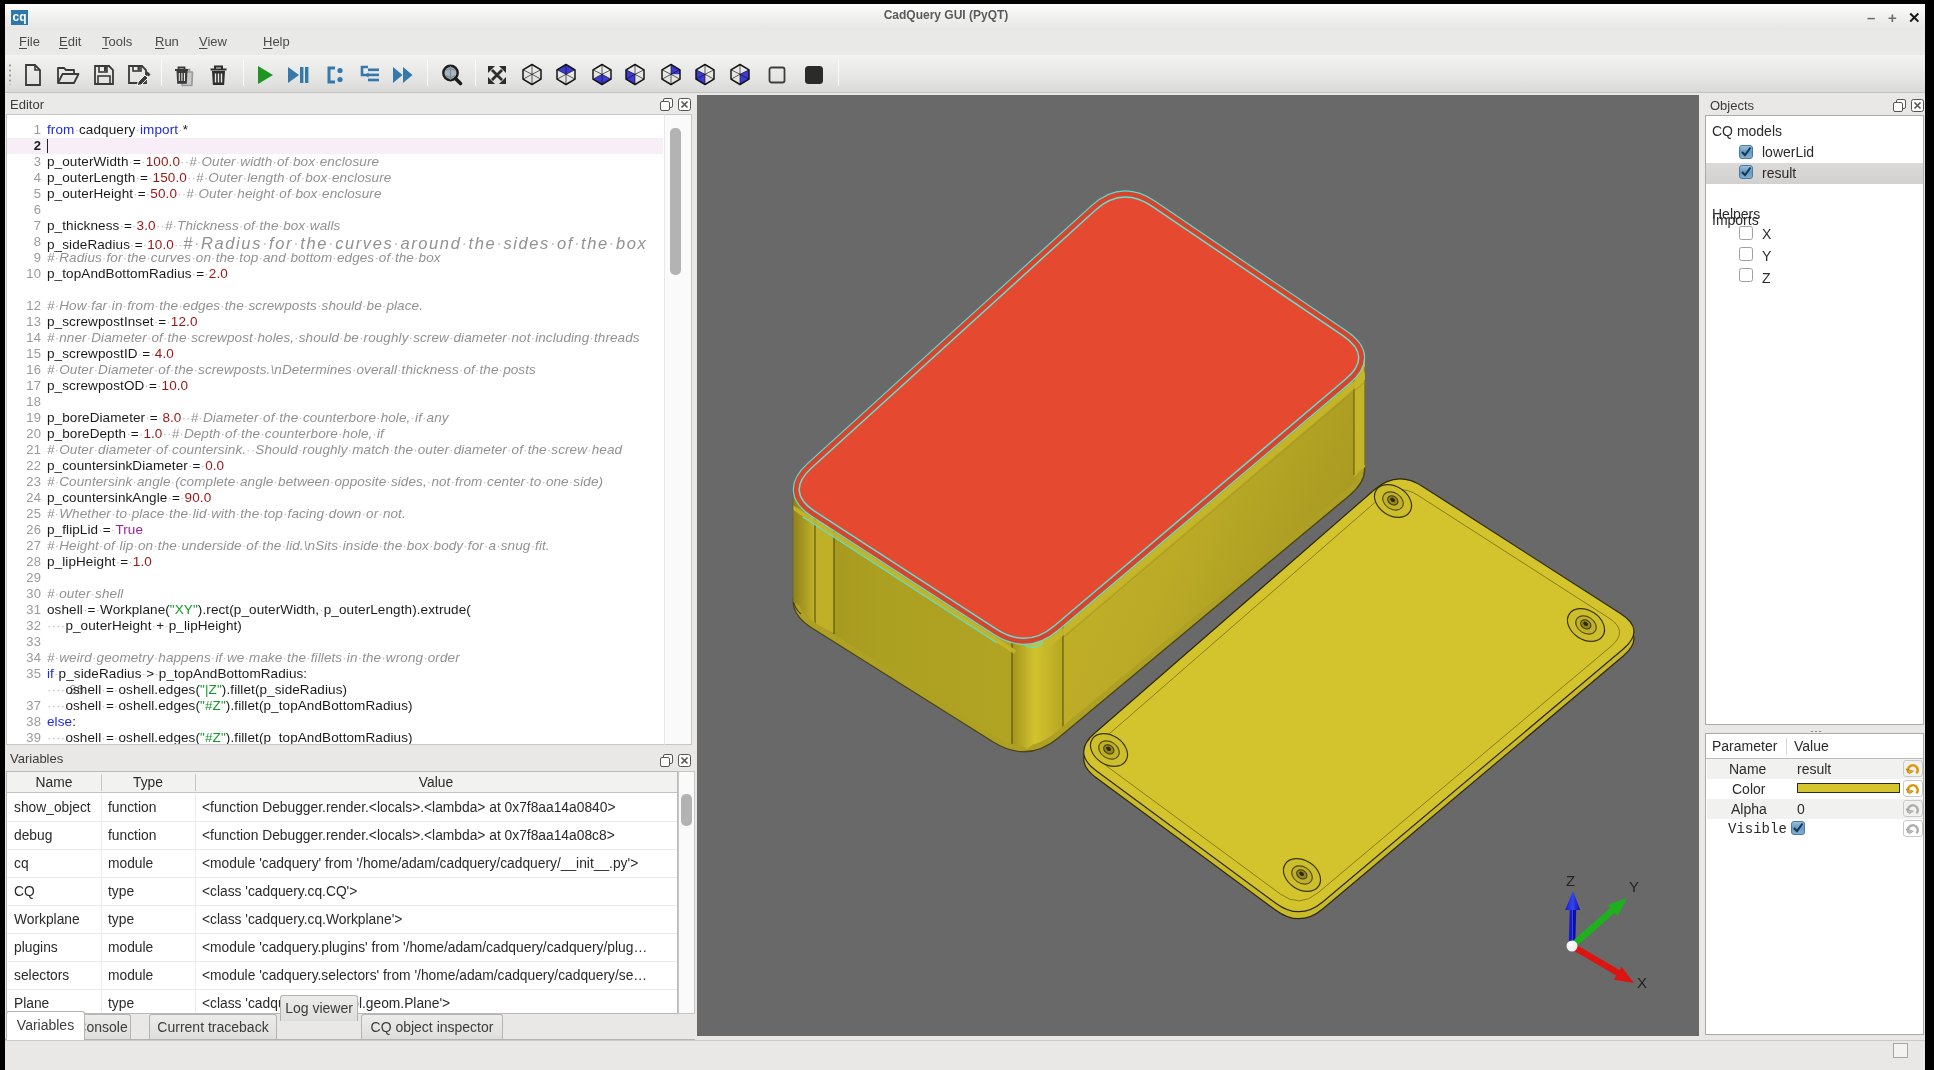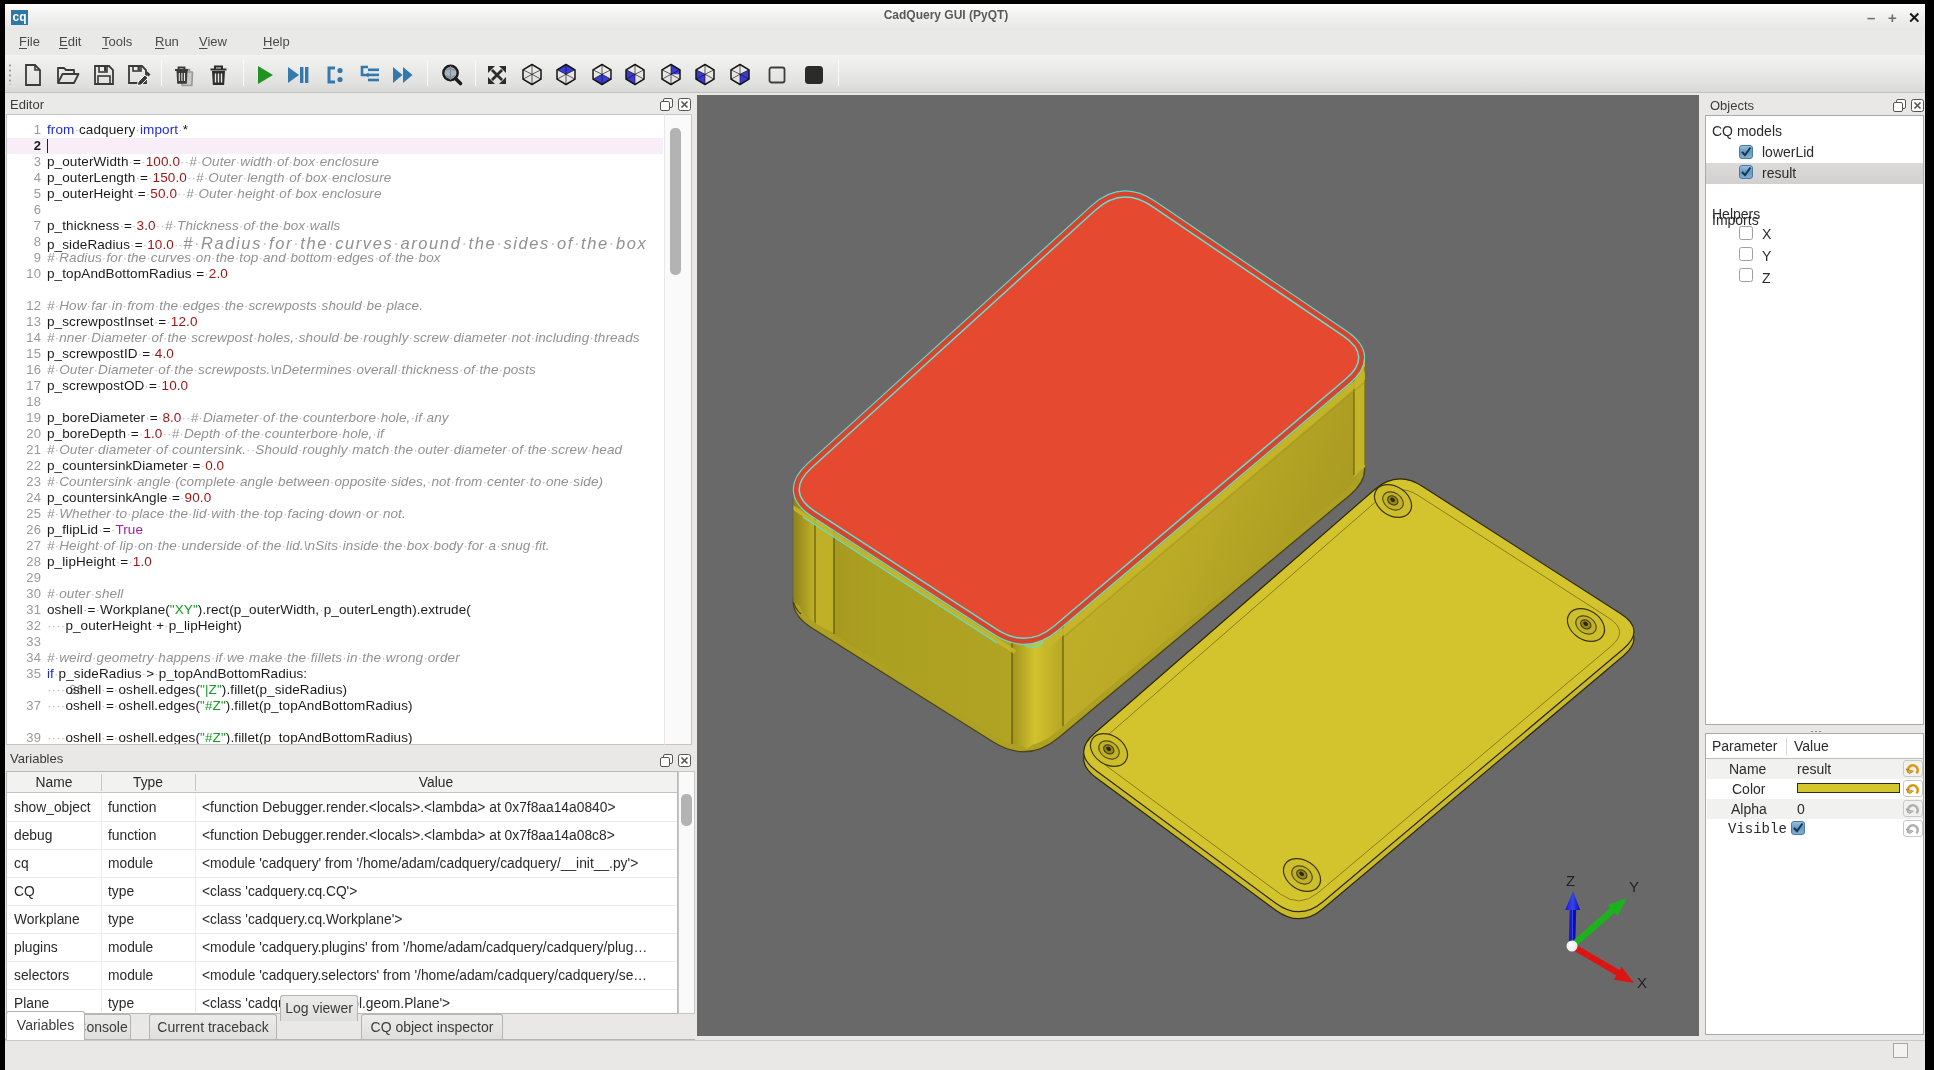"38" div.cl { html: none -> <div> <span>38</span> <span><span>else</span><span>:</span></span> </div> }
